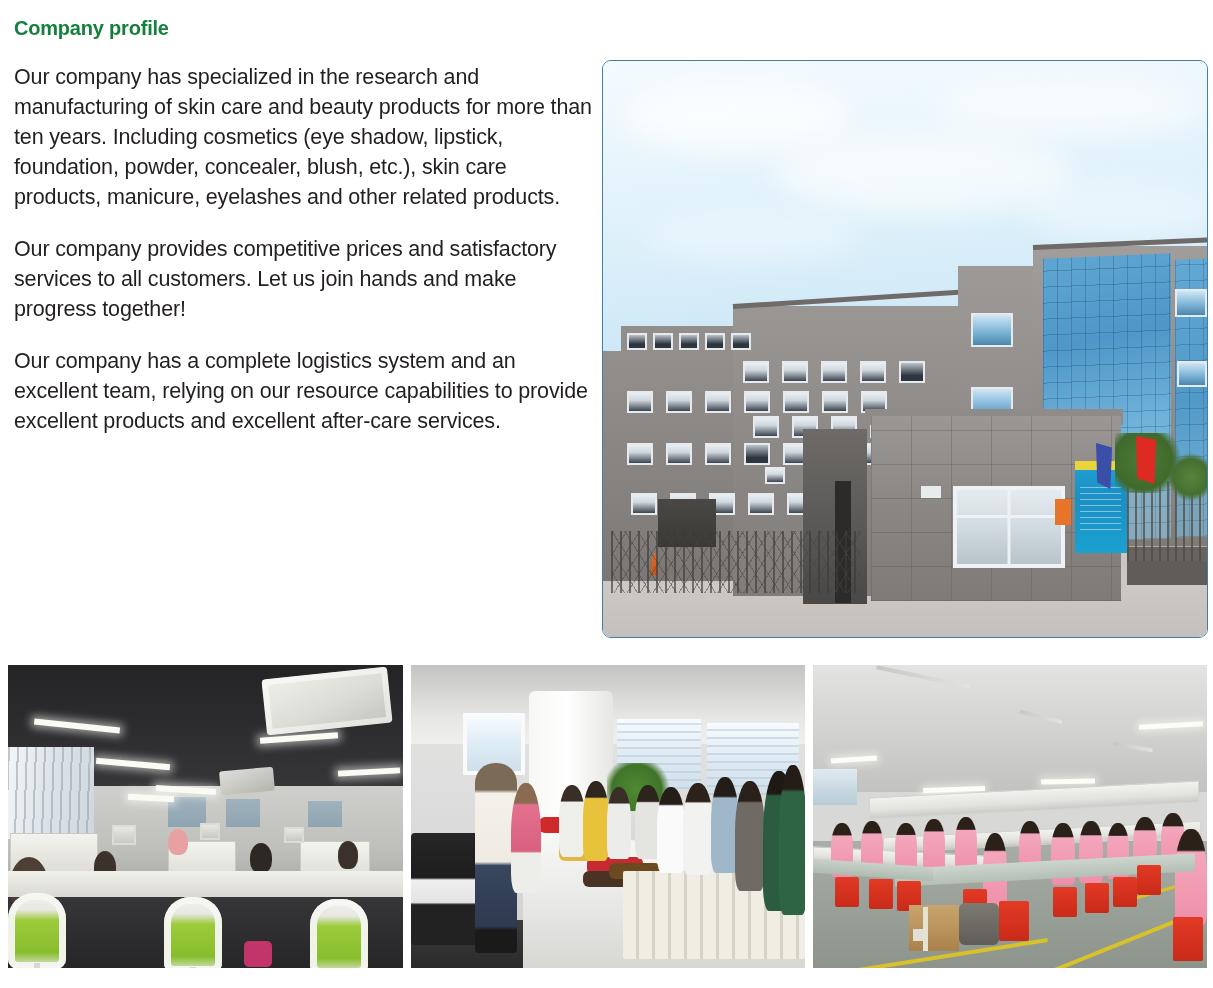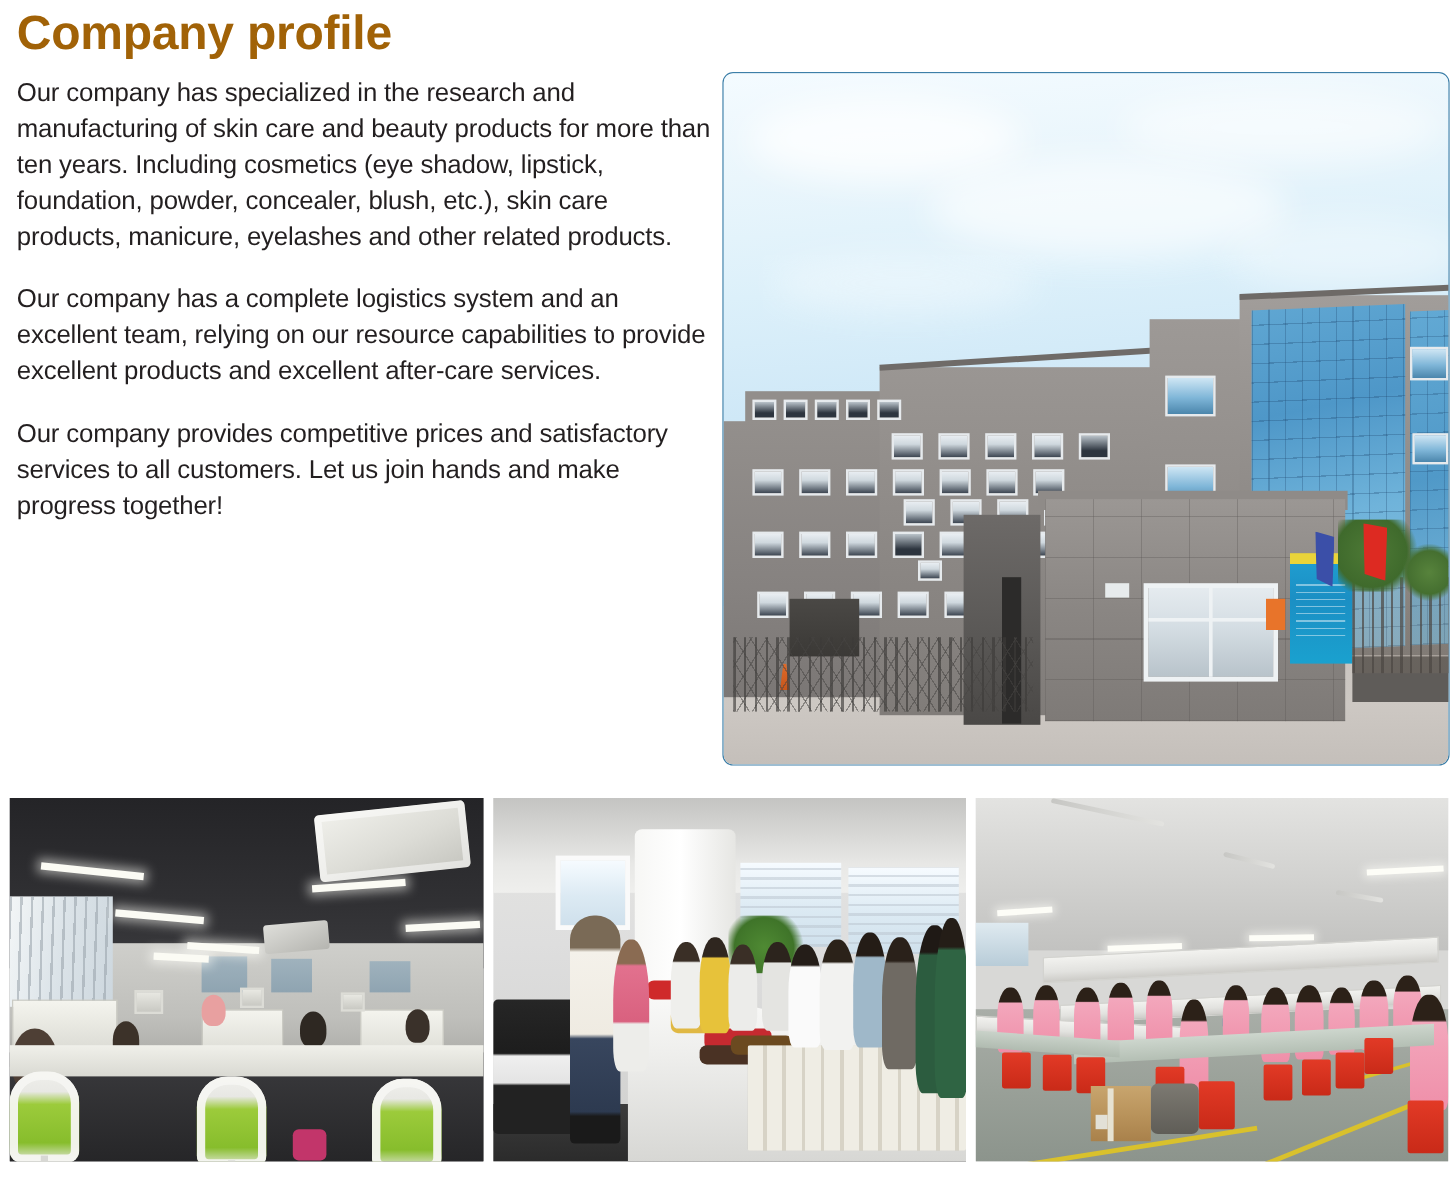"Company profile" .page-title { color: #a16207 -> #15803d; font-size: 40px -> 20px }
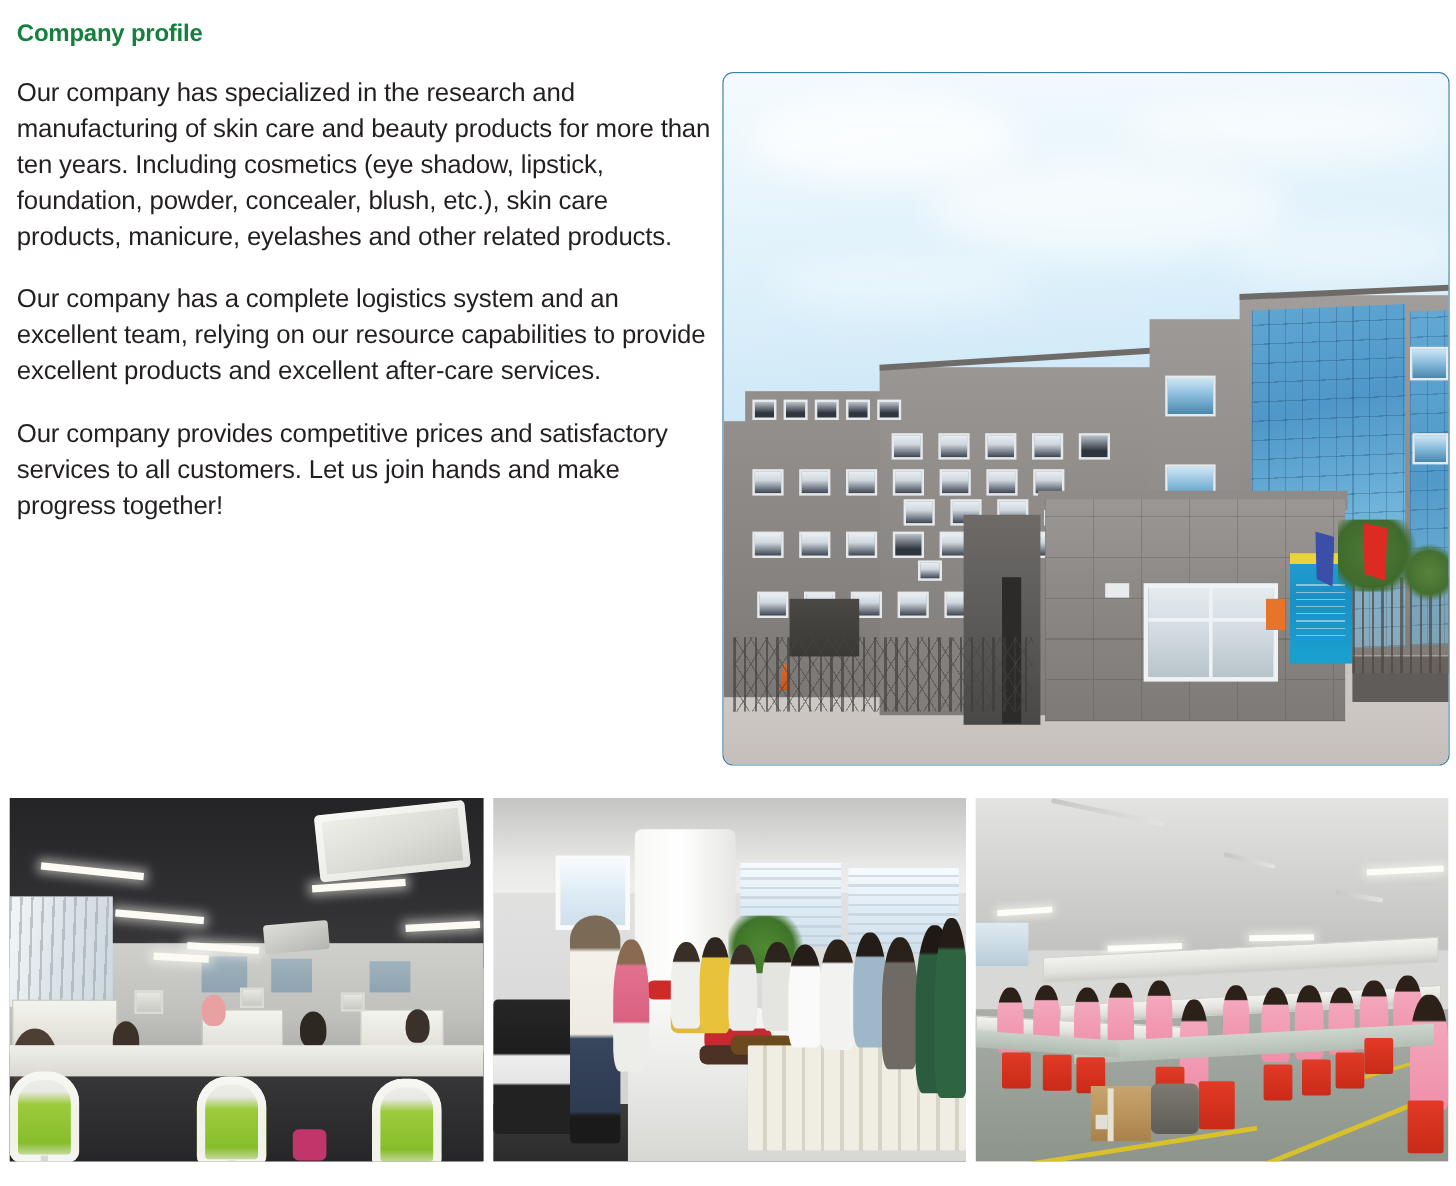"Our company has a complete" p { order: before "Our company provides competitive prices" -> after "Our company provides competitive prices" }
